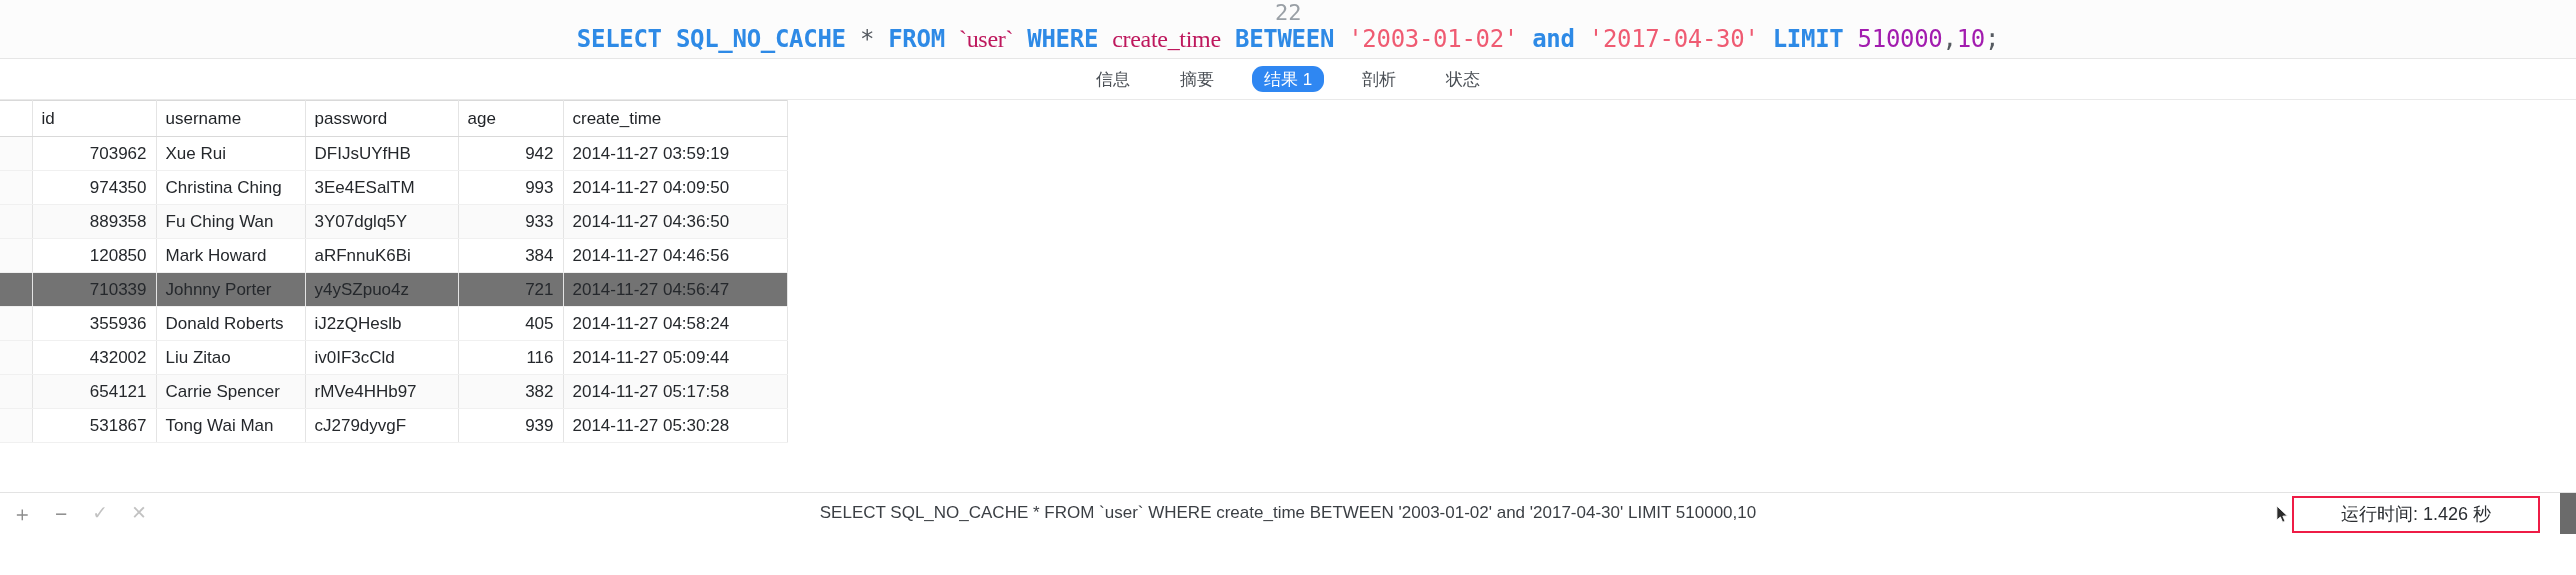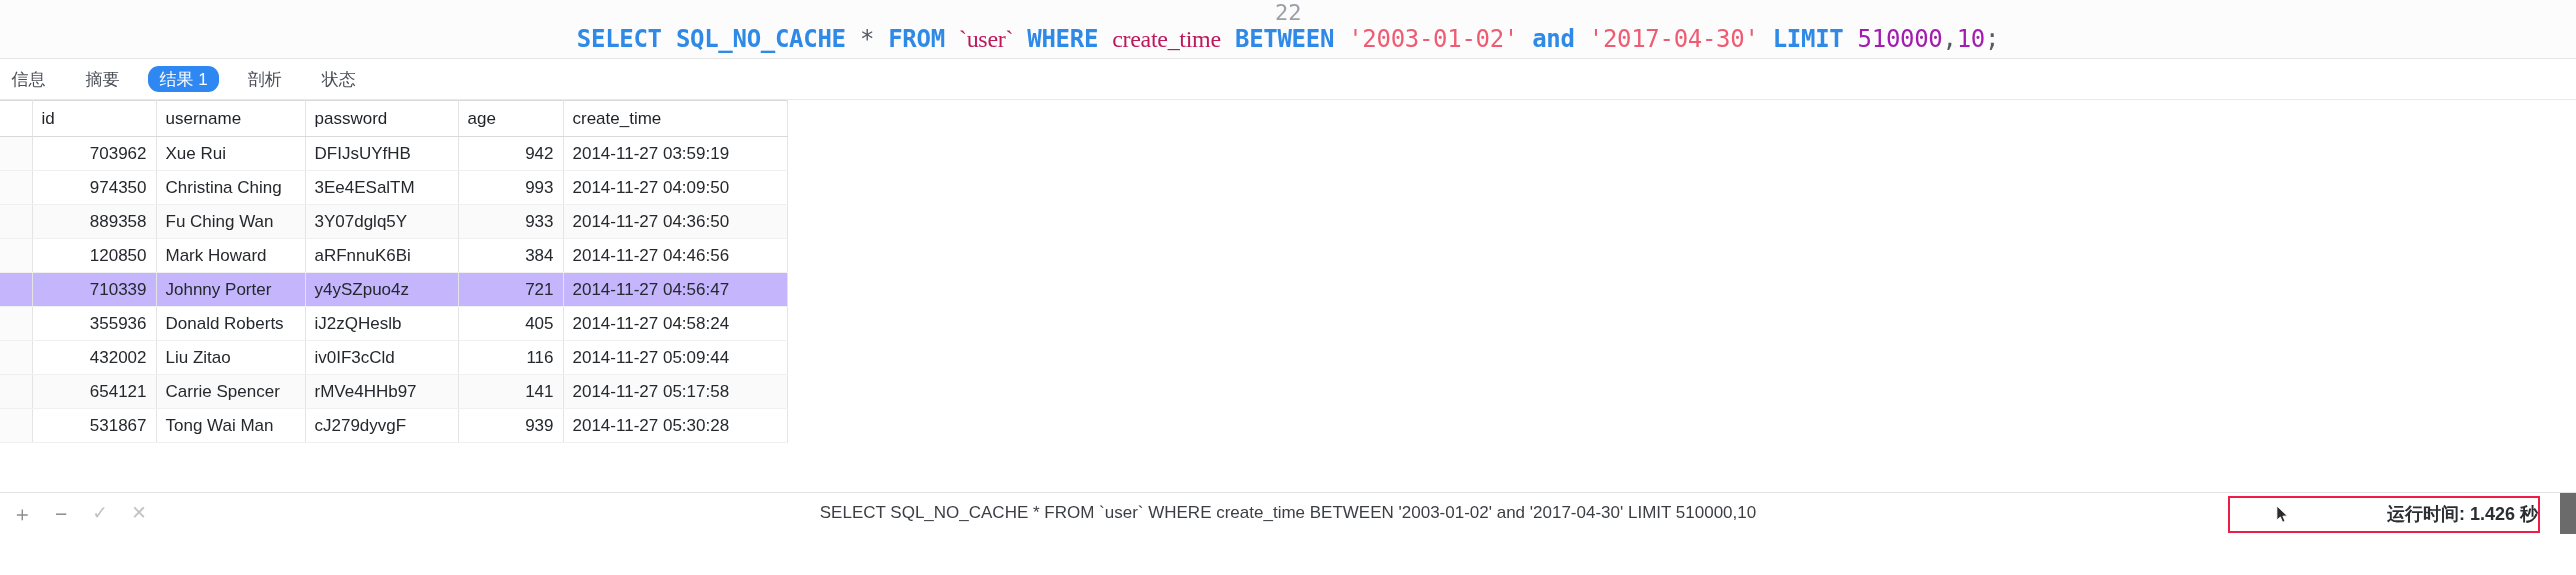"信息" .tabbar { gap: 17px -> 27px; justify-content: flex-start -> center }
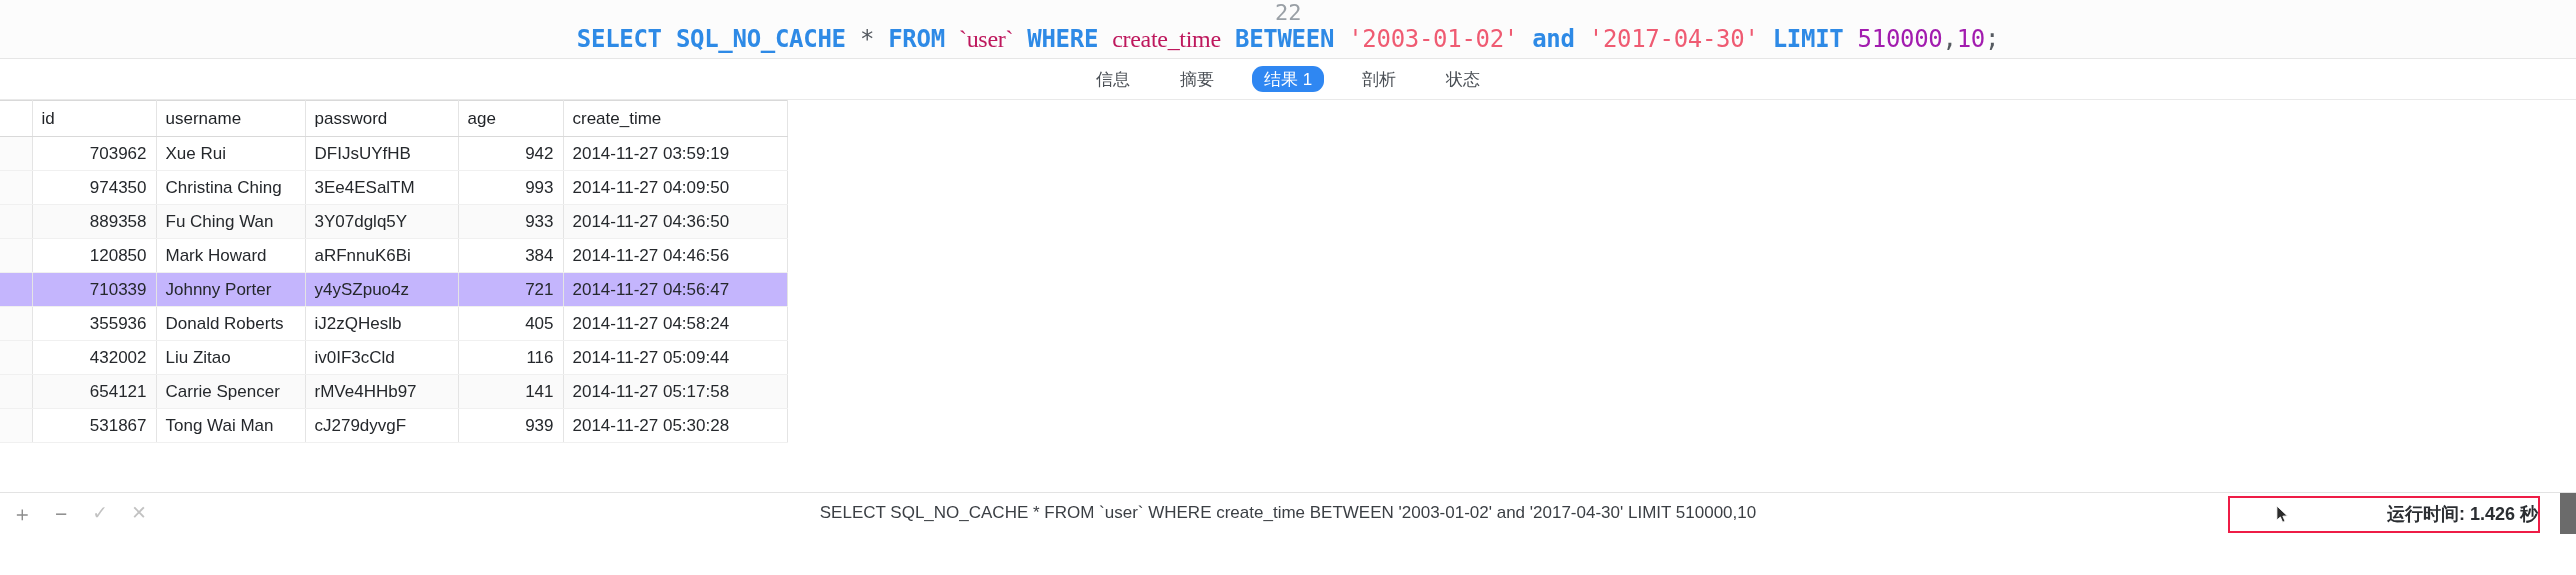"710339" tr.selected td { background: #c4b5fd -> #737373 }
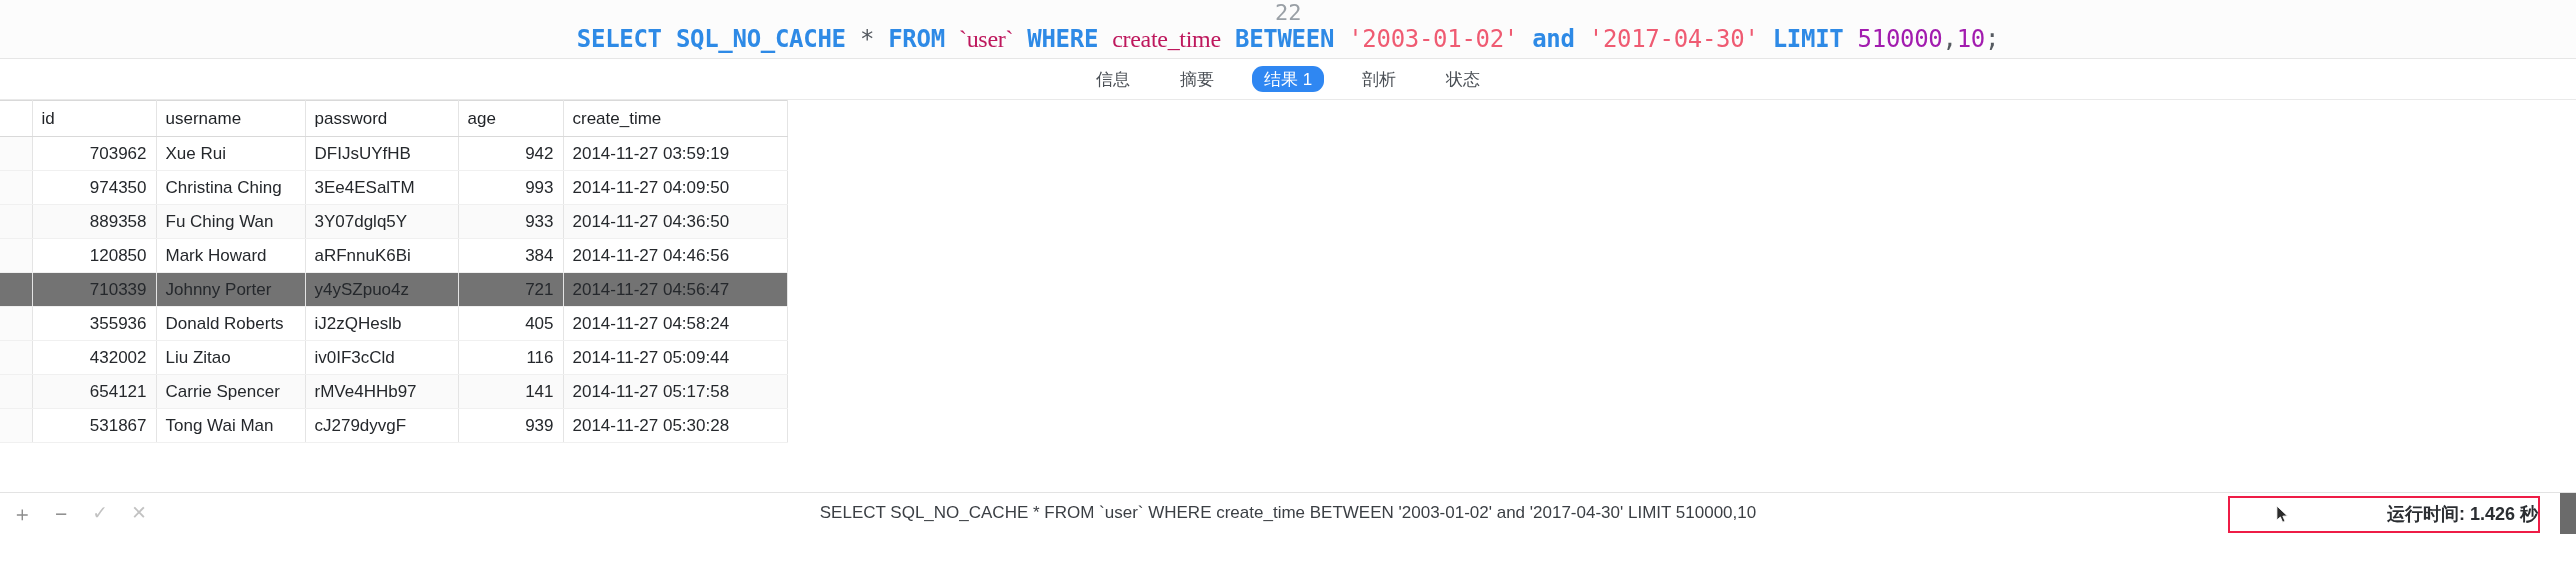"141" td.num-cell { text: 141 -> 382 }
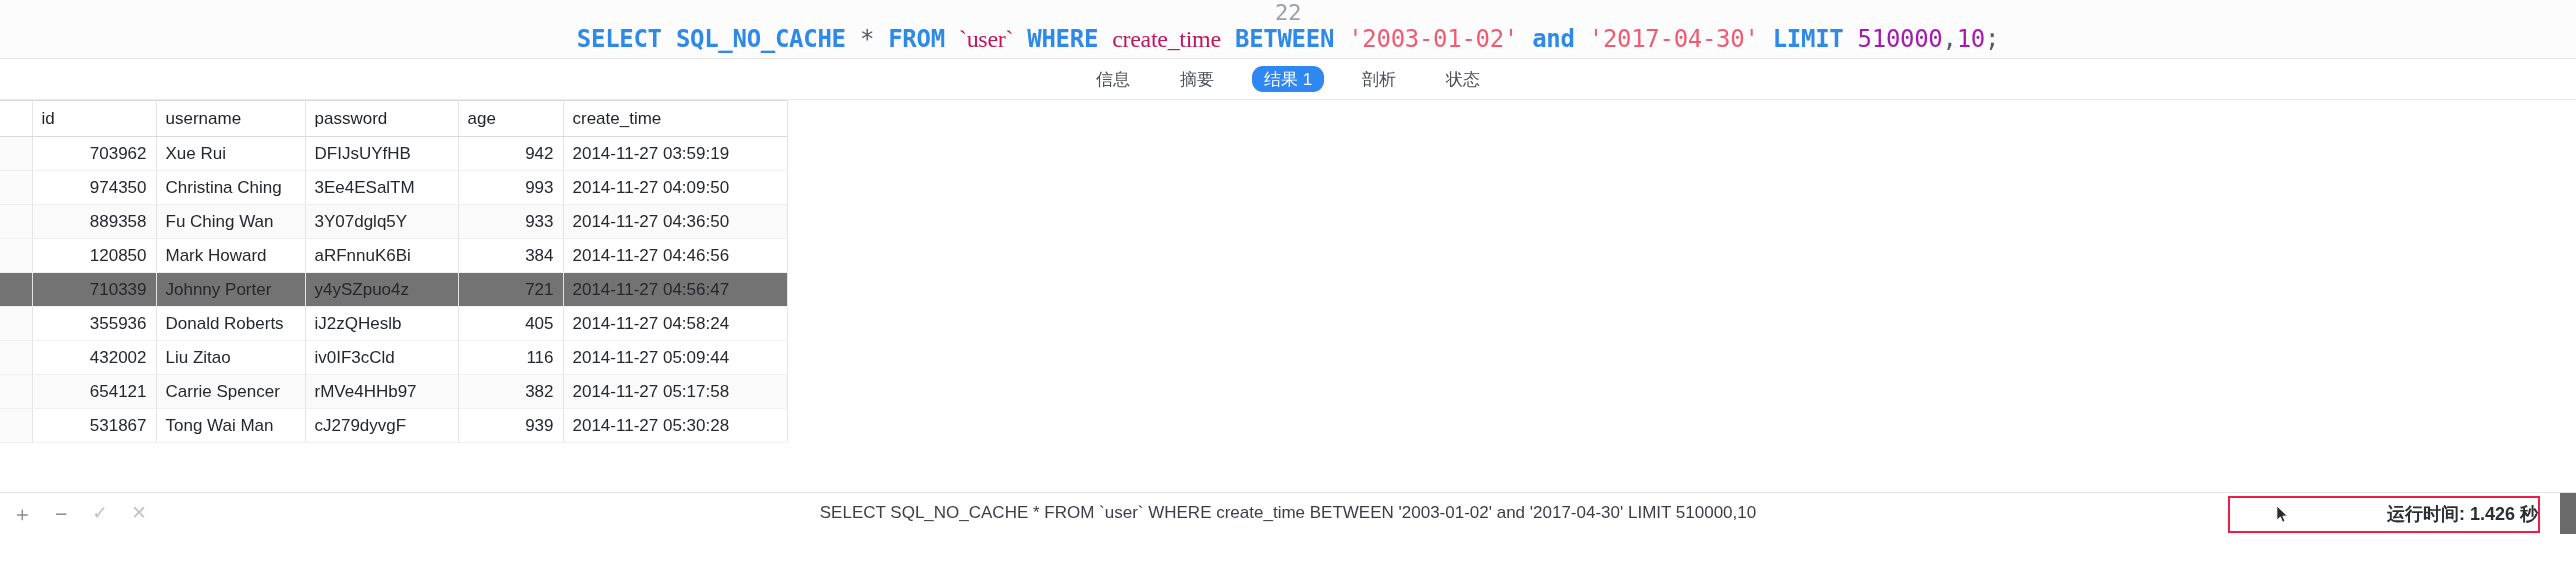"运行时间: 1.426 秒" .runtime-box { font-weight: bold -> none; justify-content: flex-end -> center; width: 312px -> 248px }
